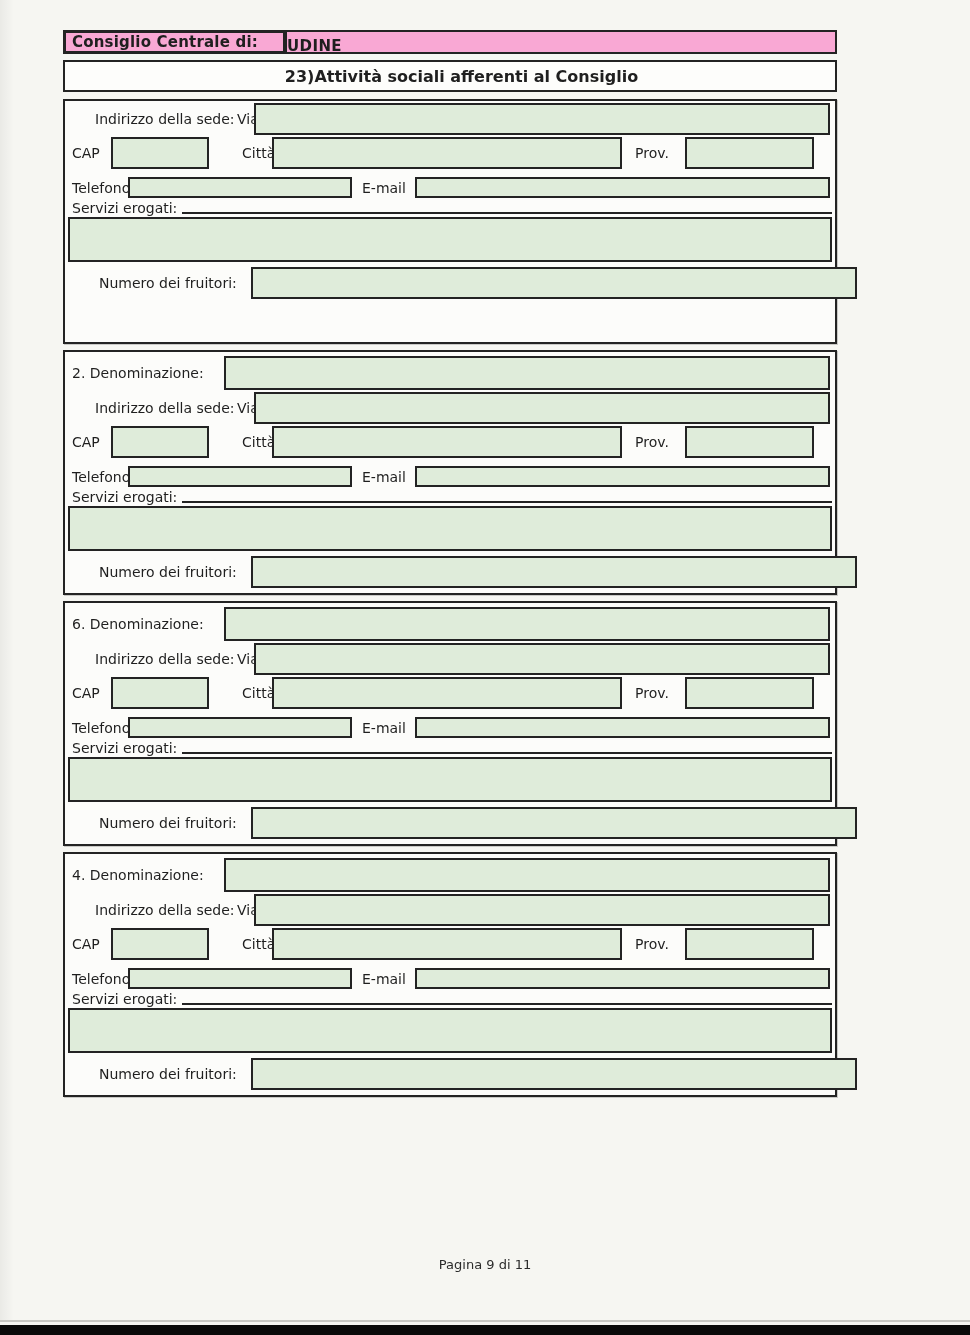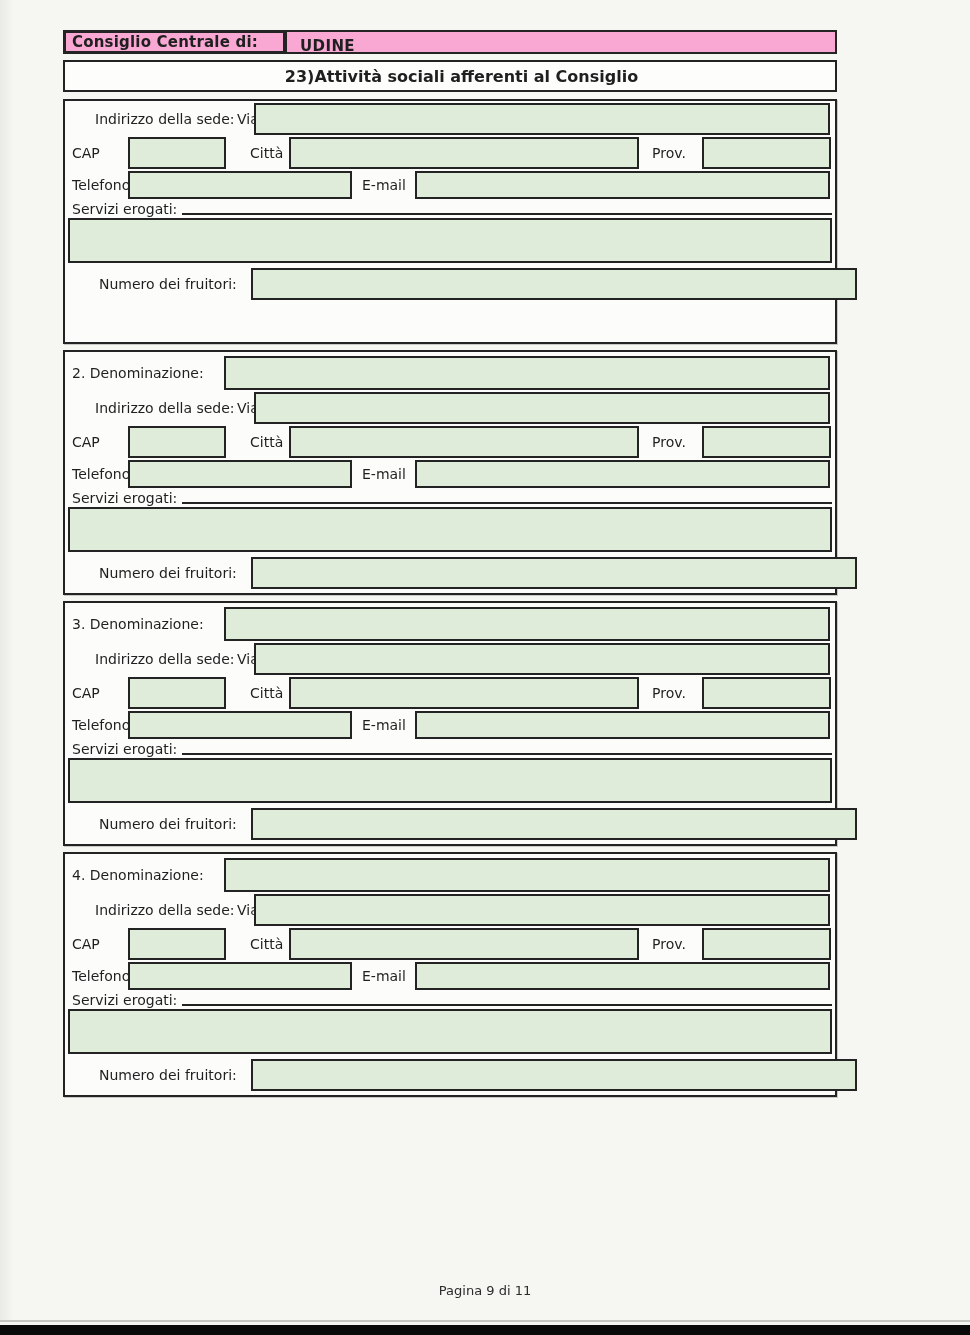"UDINE" .hdr-value { padding-left: 13px -> none }
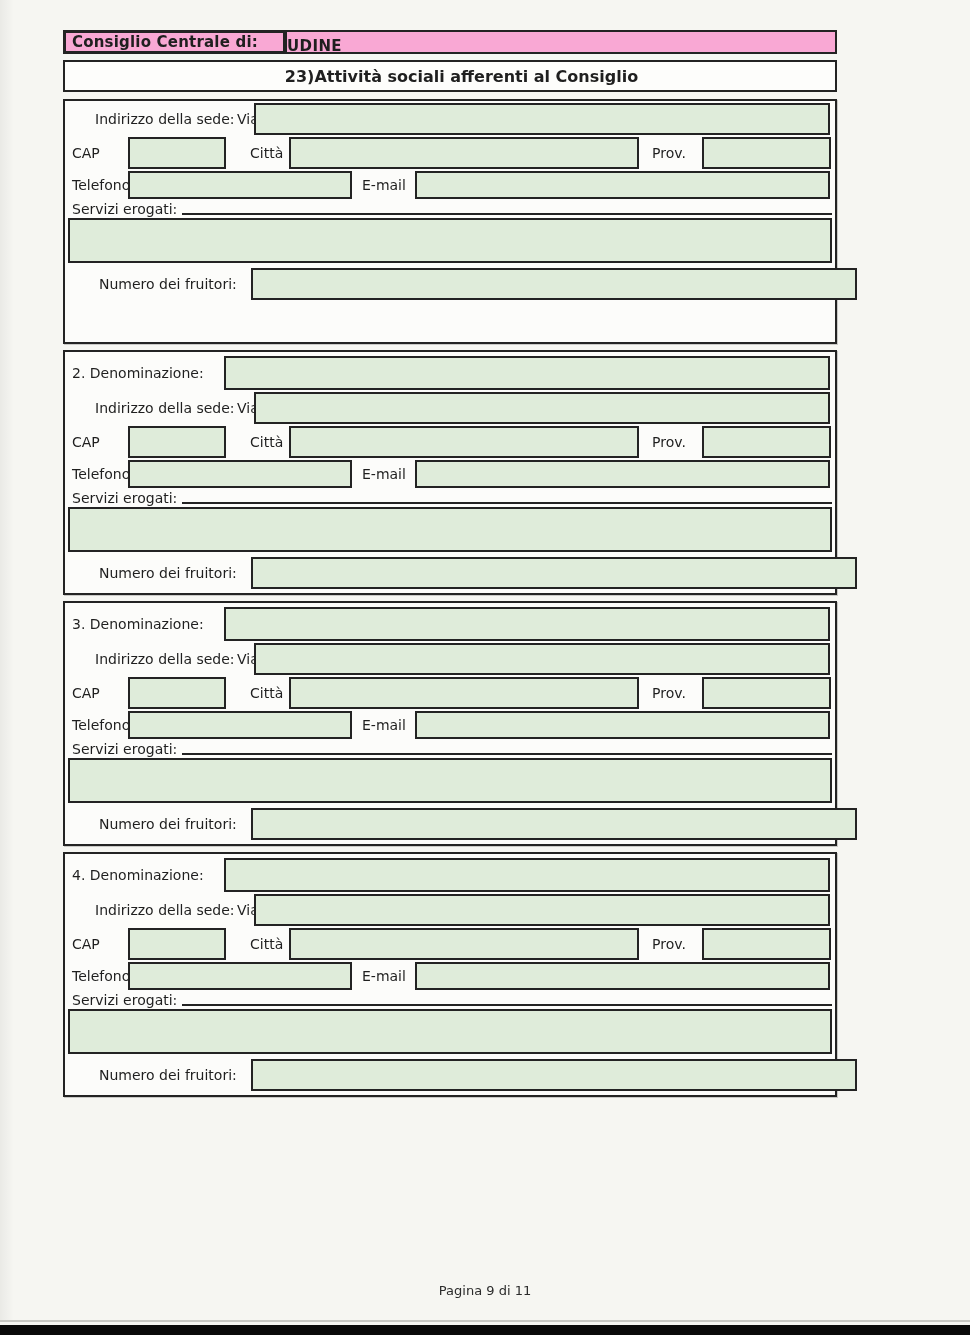"CAP" .lbl-cap { width: 63px -> 46px }
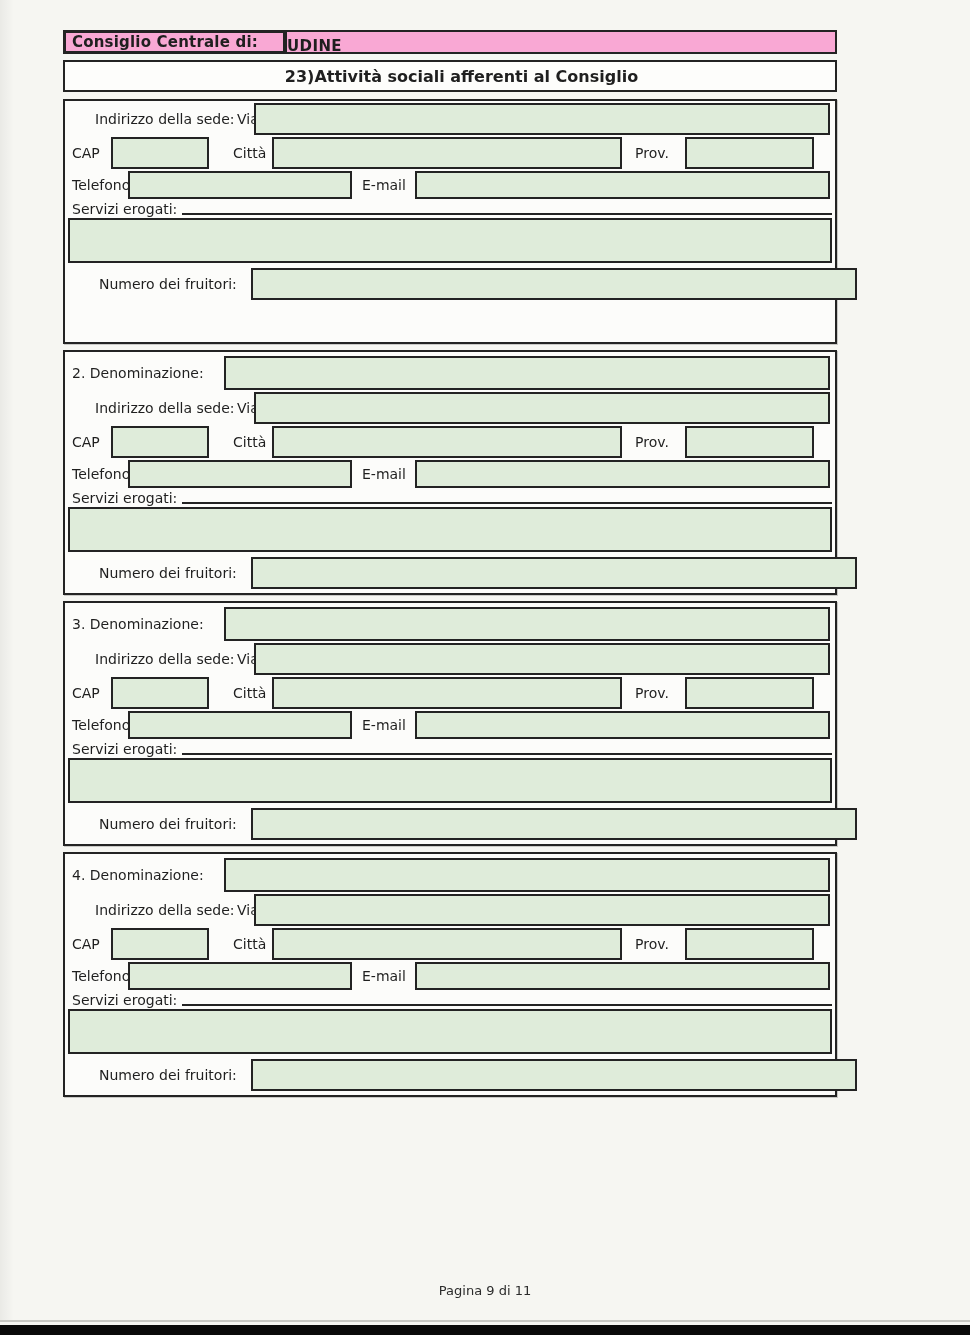"Città" .lbl-citta { padding-left: 24px -> 33px }
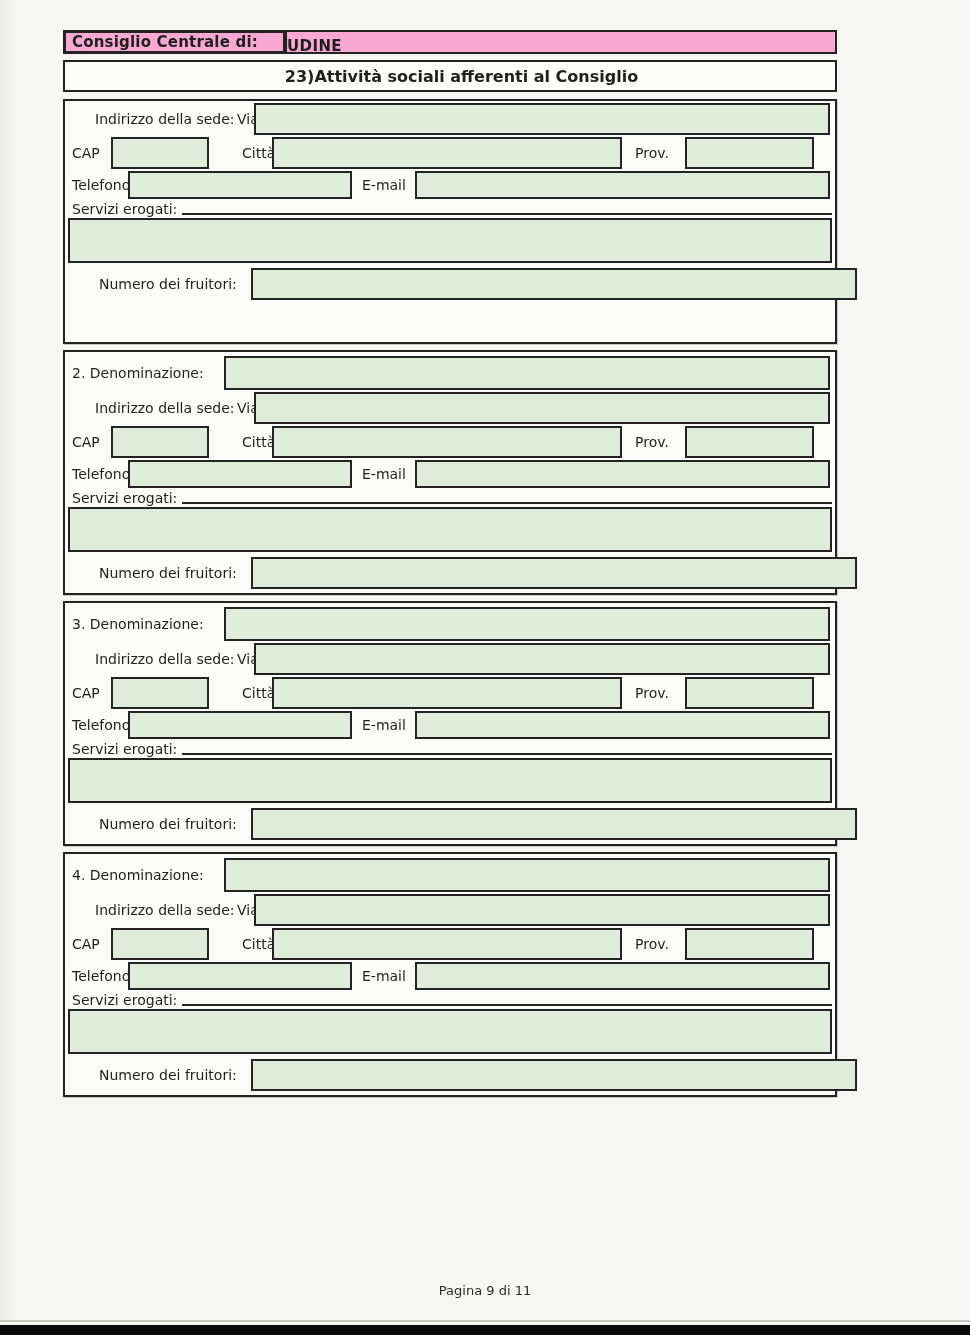"Telefono" .r-tel { height: 28px -> 21px; margin-top: 2px -> 8px }
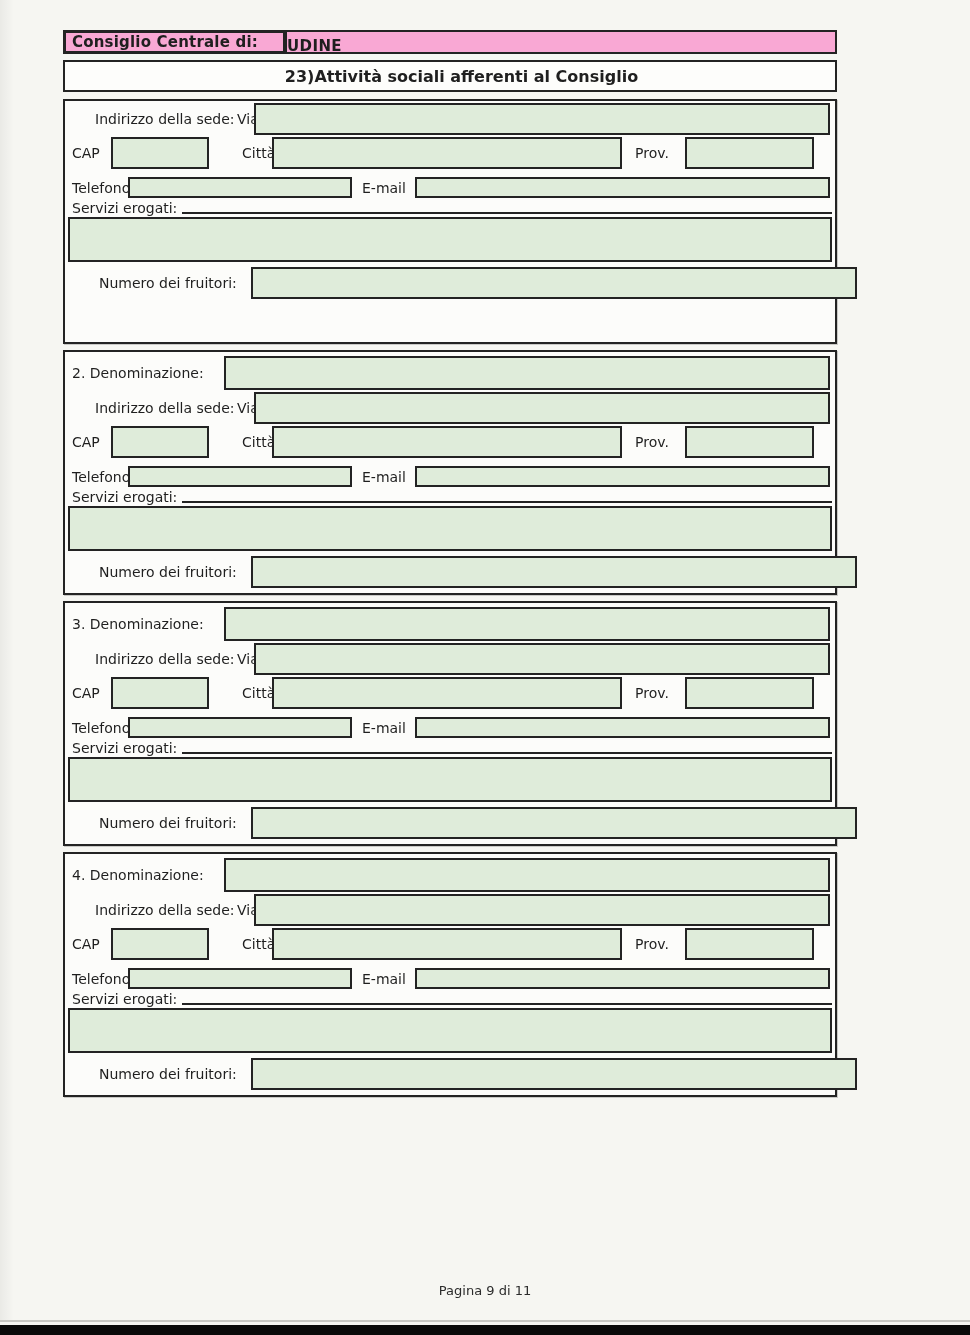"3. Denominazione:" div.lbl { text: 3 -> 6 }
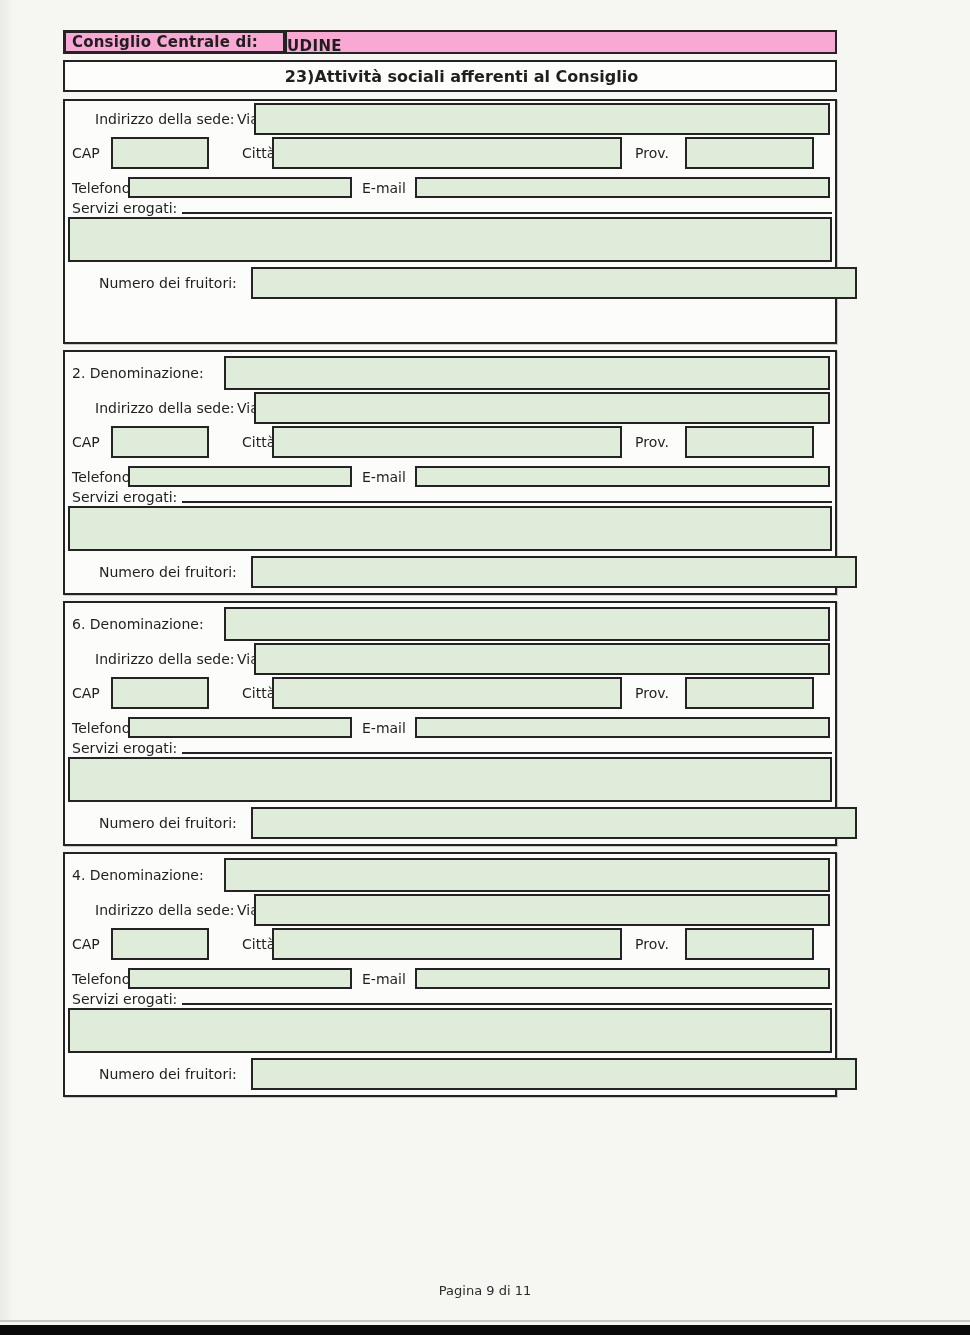"Pagina 9 di 11" .footer { top: 1283px -> 1257px }
